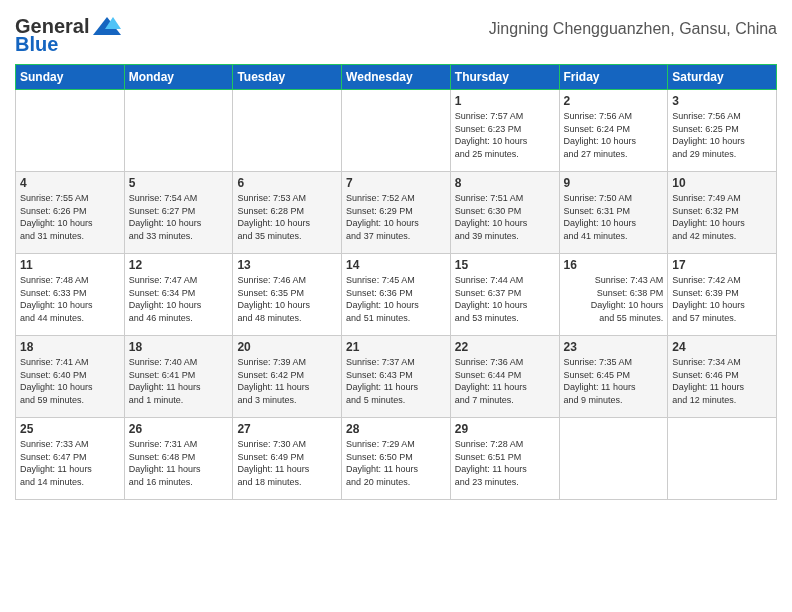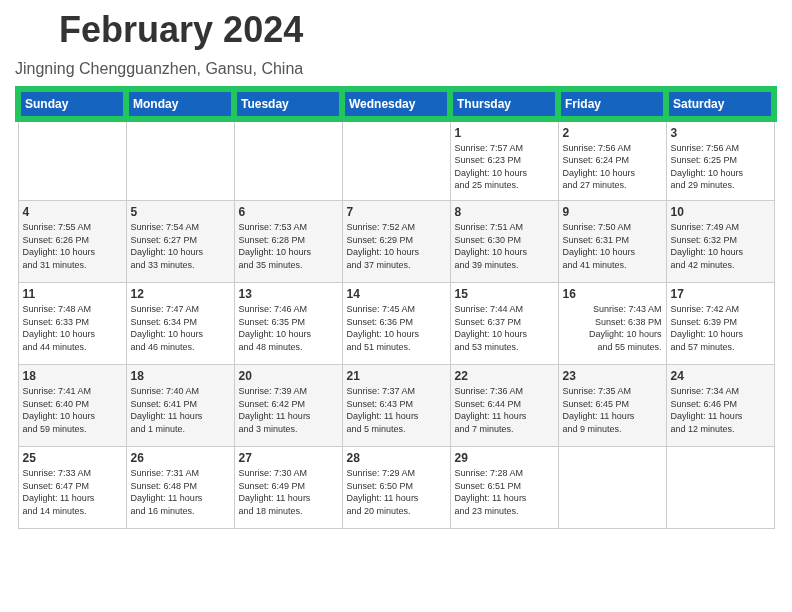"General" div.logo { html: none -> <div> <div> <div> <span>General</span> </div> <svg> <polygon></polygon> <polygon></polygon> </svg> </div> <div> <span>Blue</span> </div> </div> }
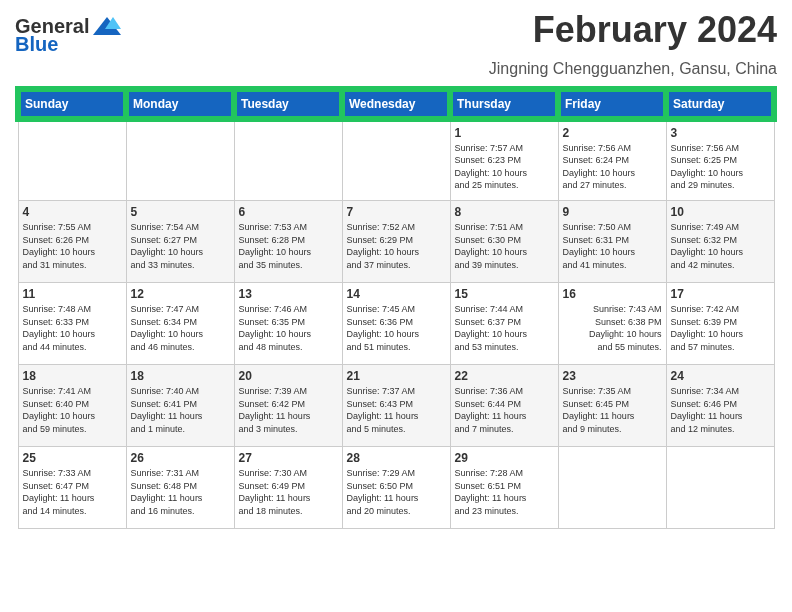"February 2024" div.month-year { html: <div>February 2024</div> -> none }
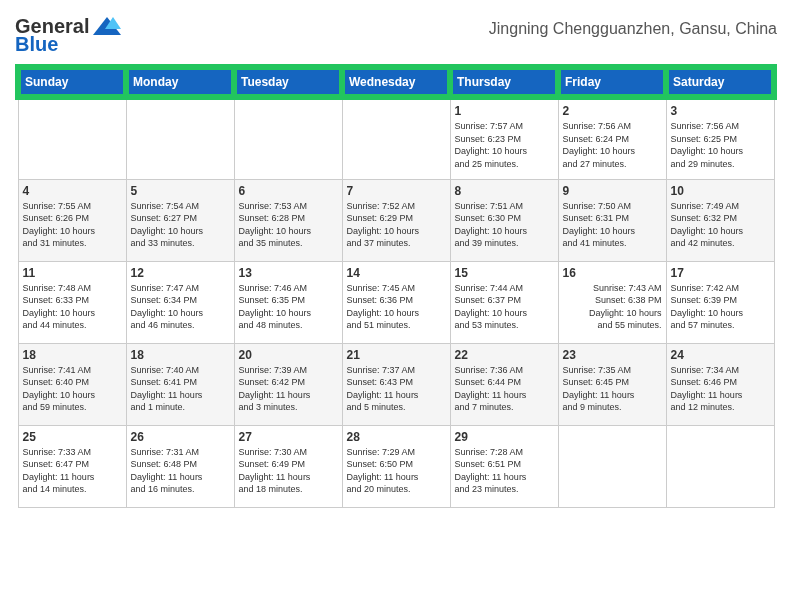"Sunday" .calendar th { border: 6px solid #22c55e -> 1px solid #22c55e }
